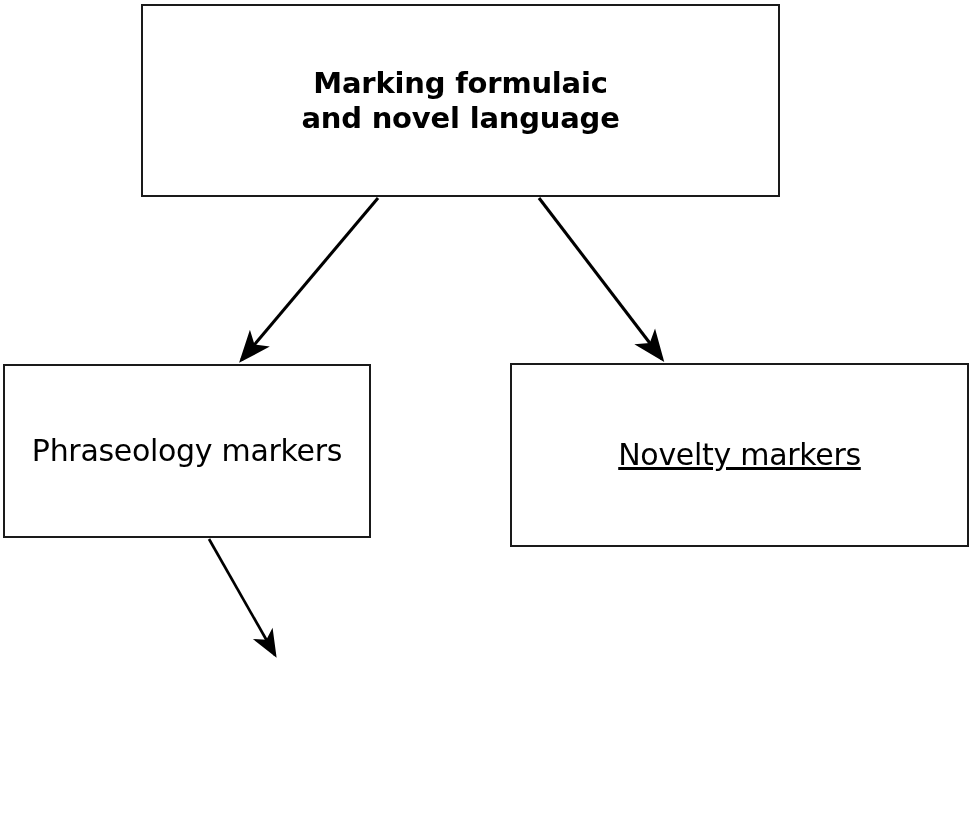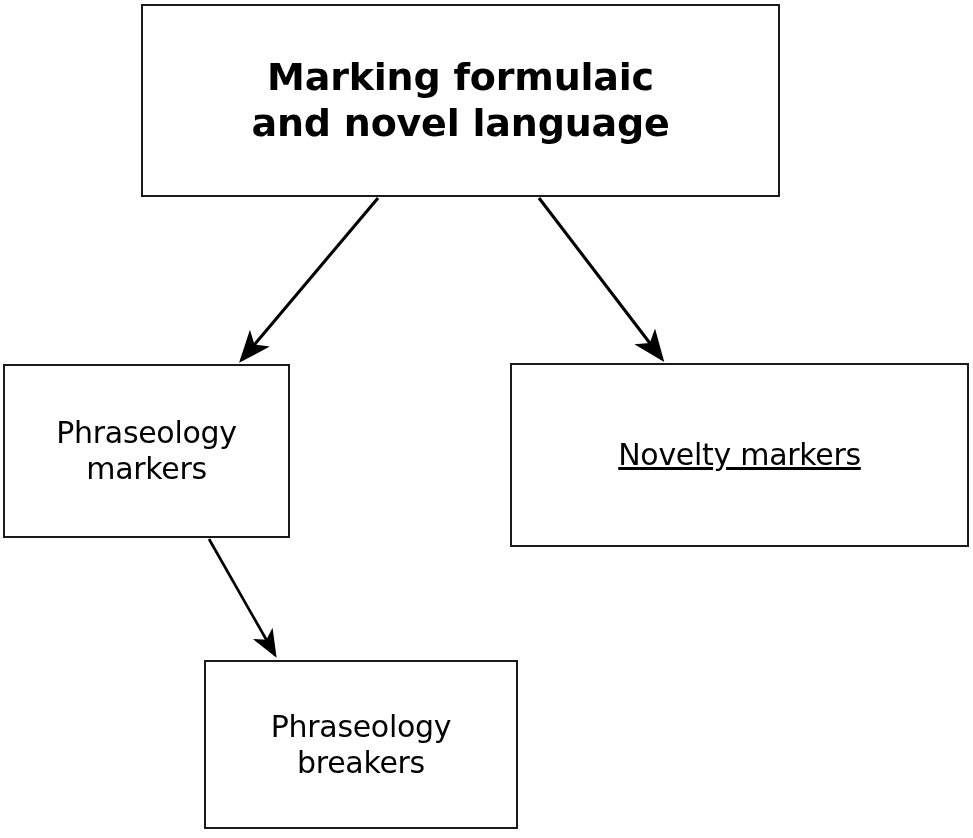"Marking formulaic" #node-root .node-label { font-size: 38px -> 29px }
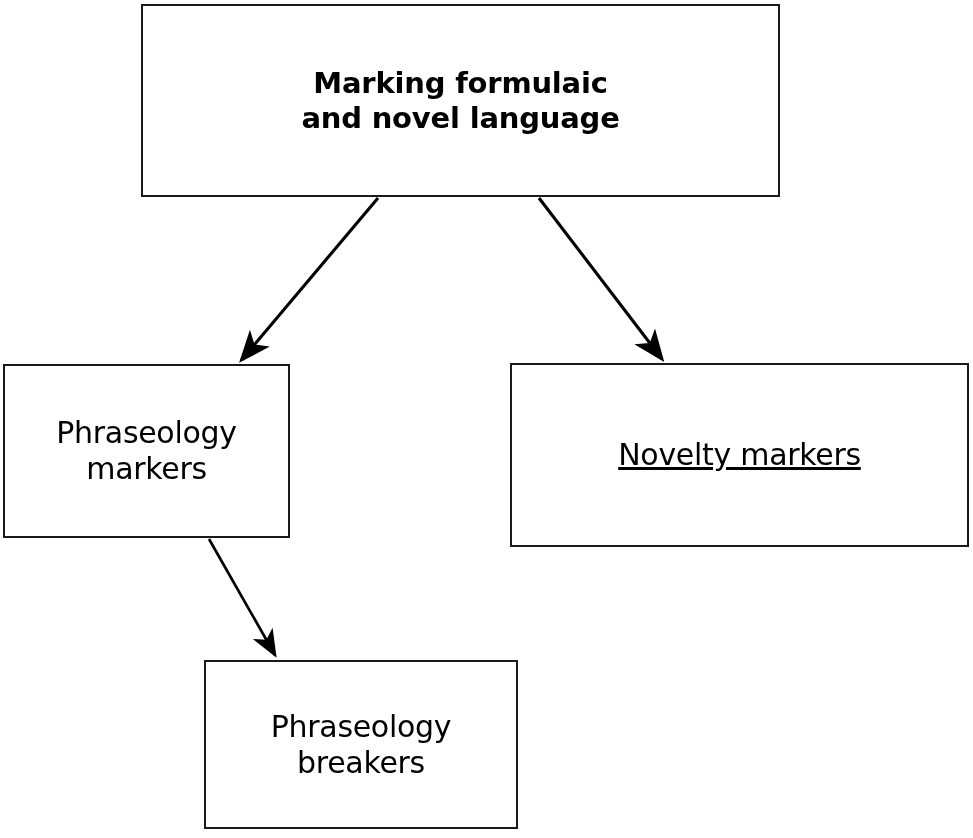"Phraseology markers" #node-phraseology-markers { width: 287px -> 368px }
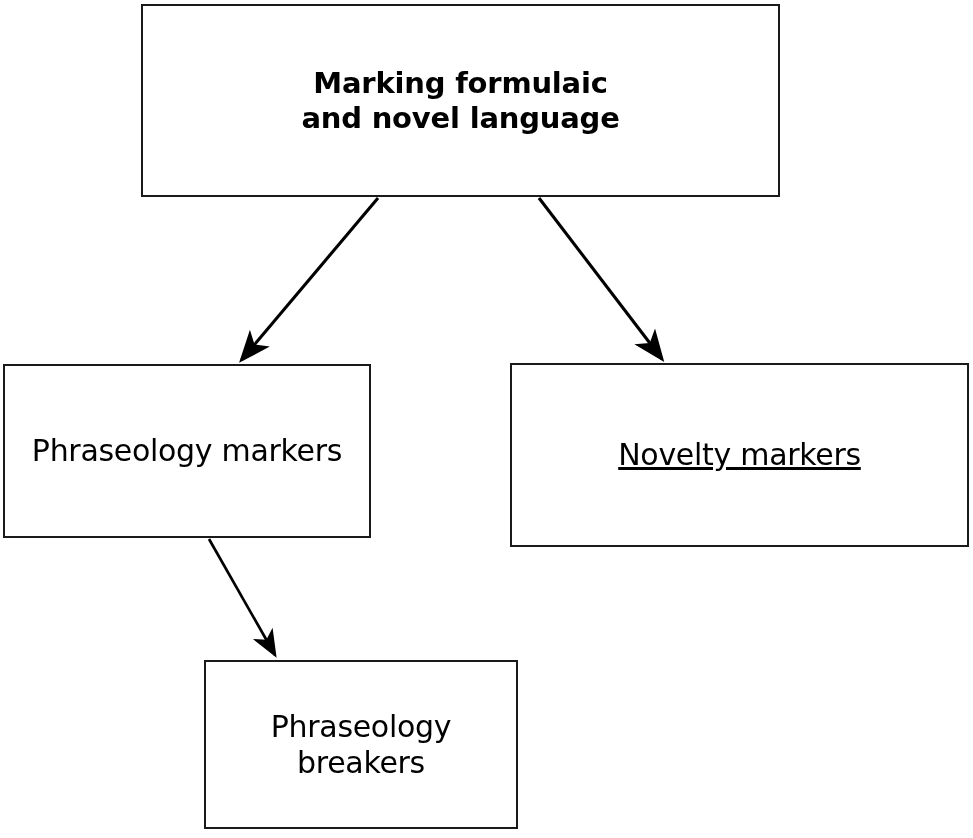"Phraseology breakers" div.node { html: <div> <span>Phraseology breakers</span> </div> -> none }
